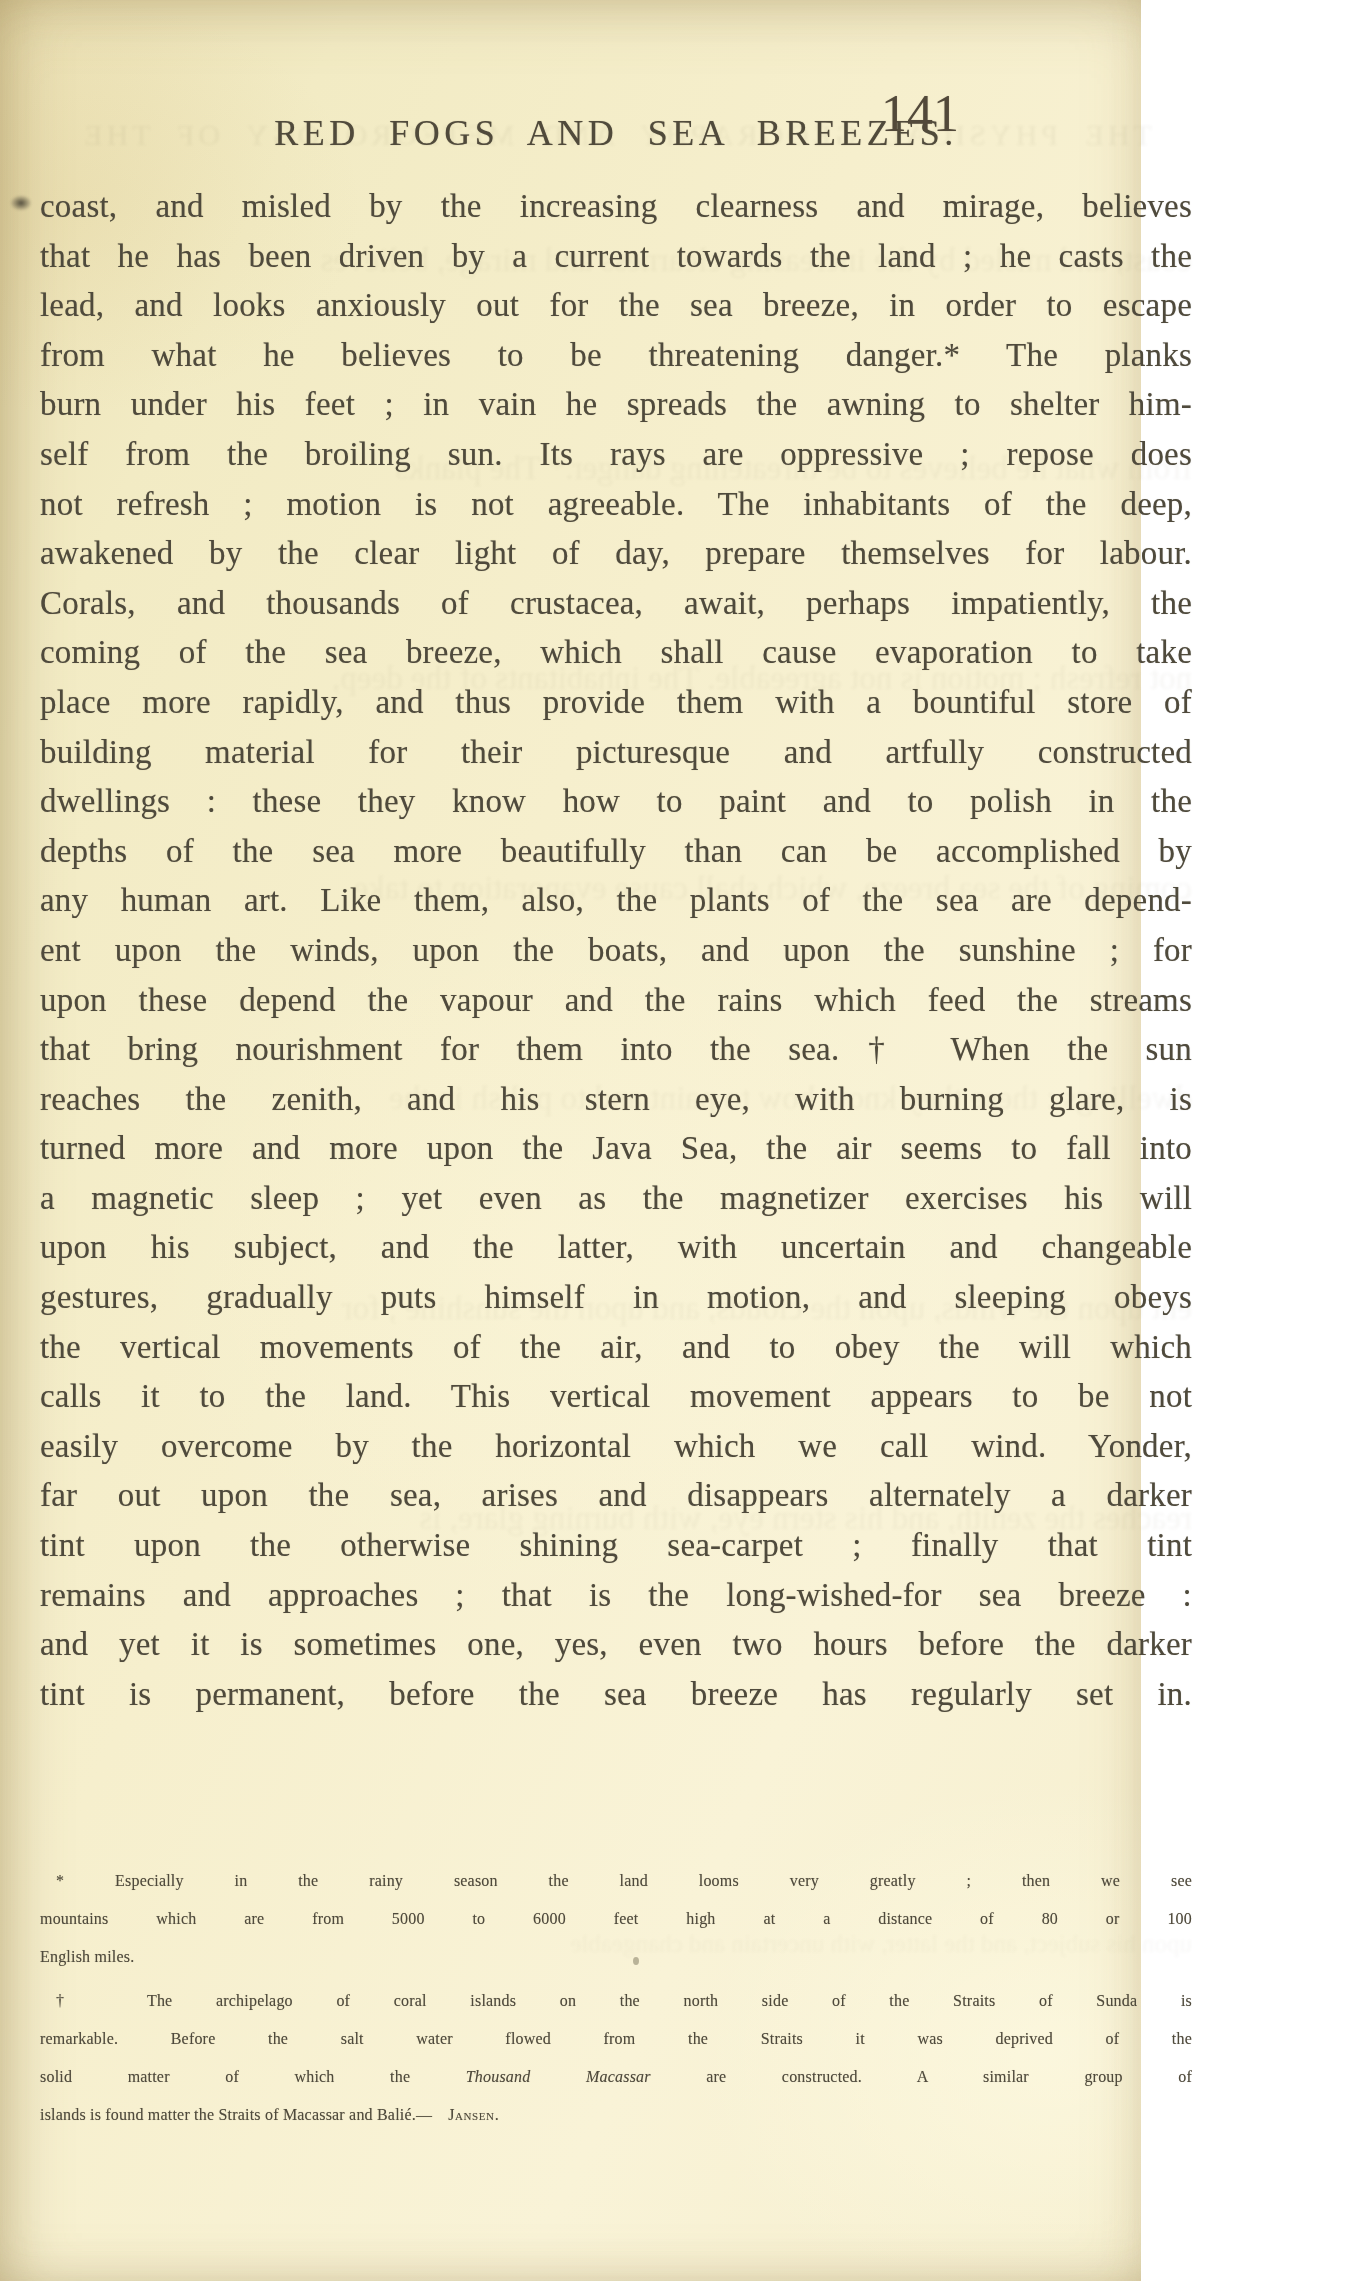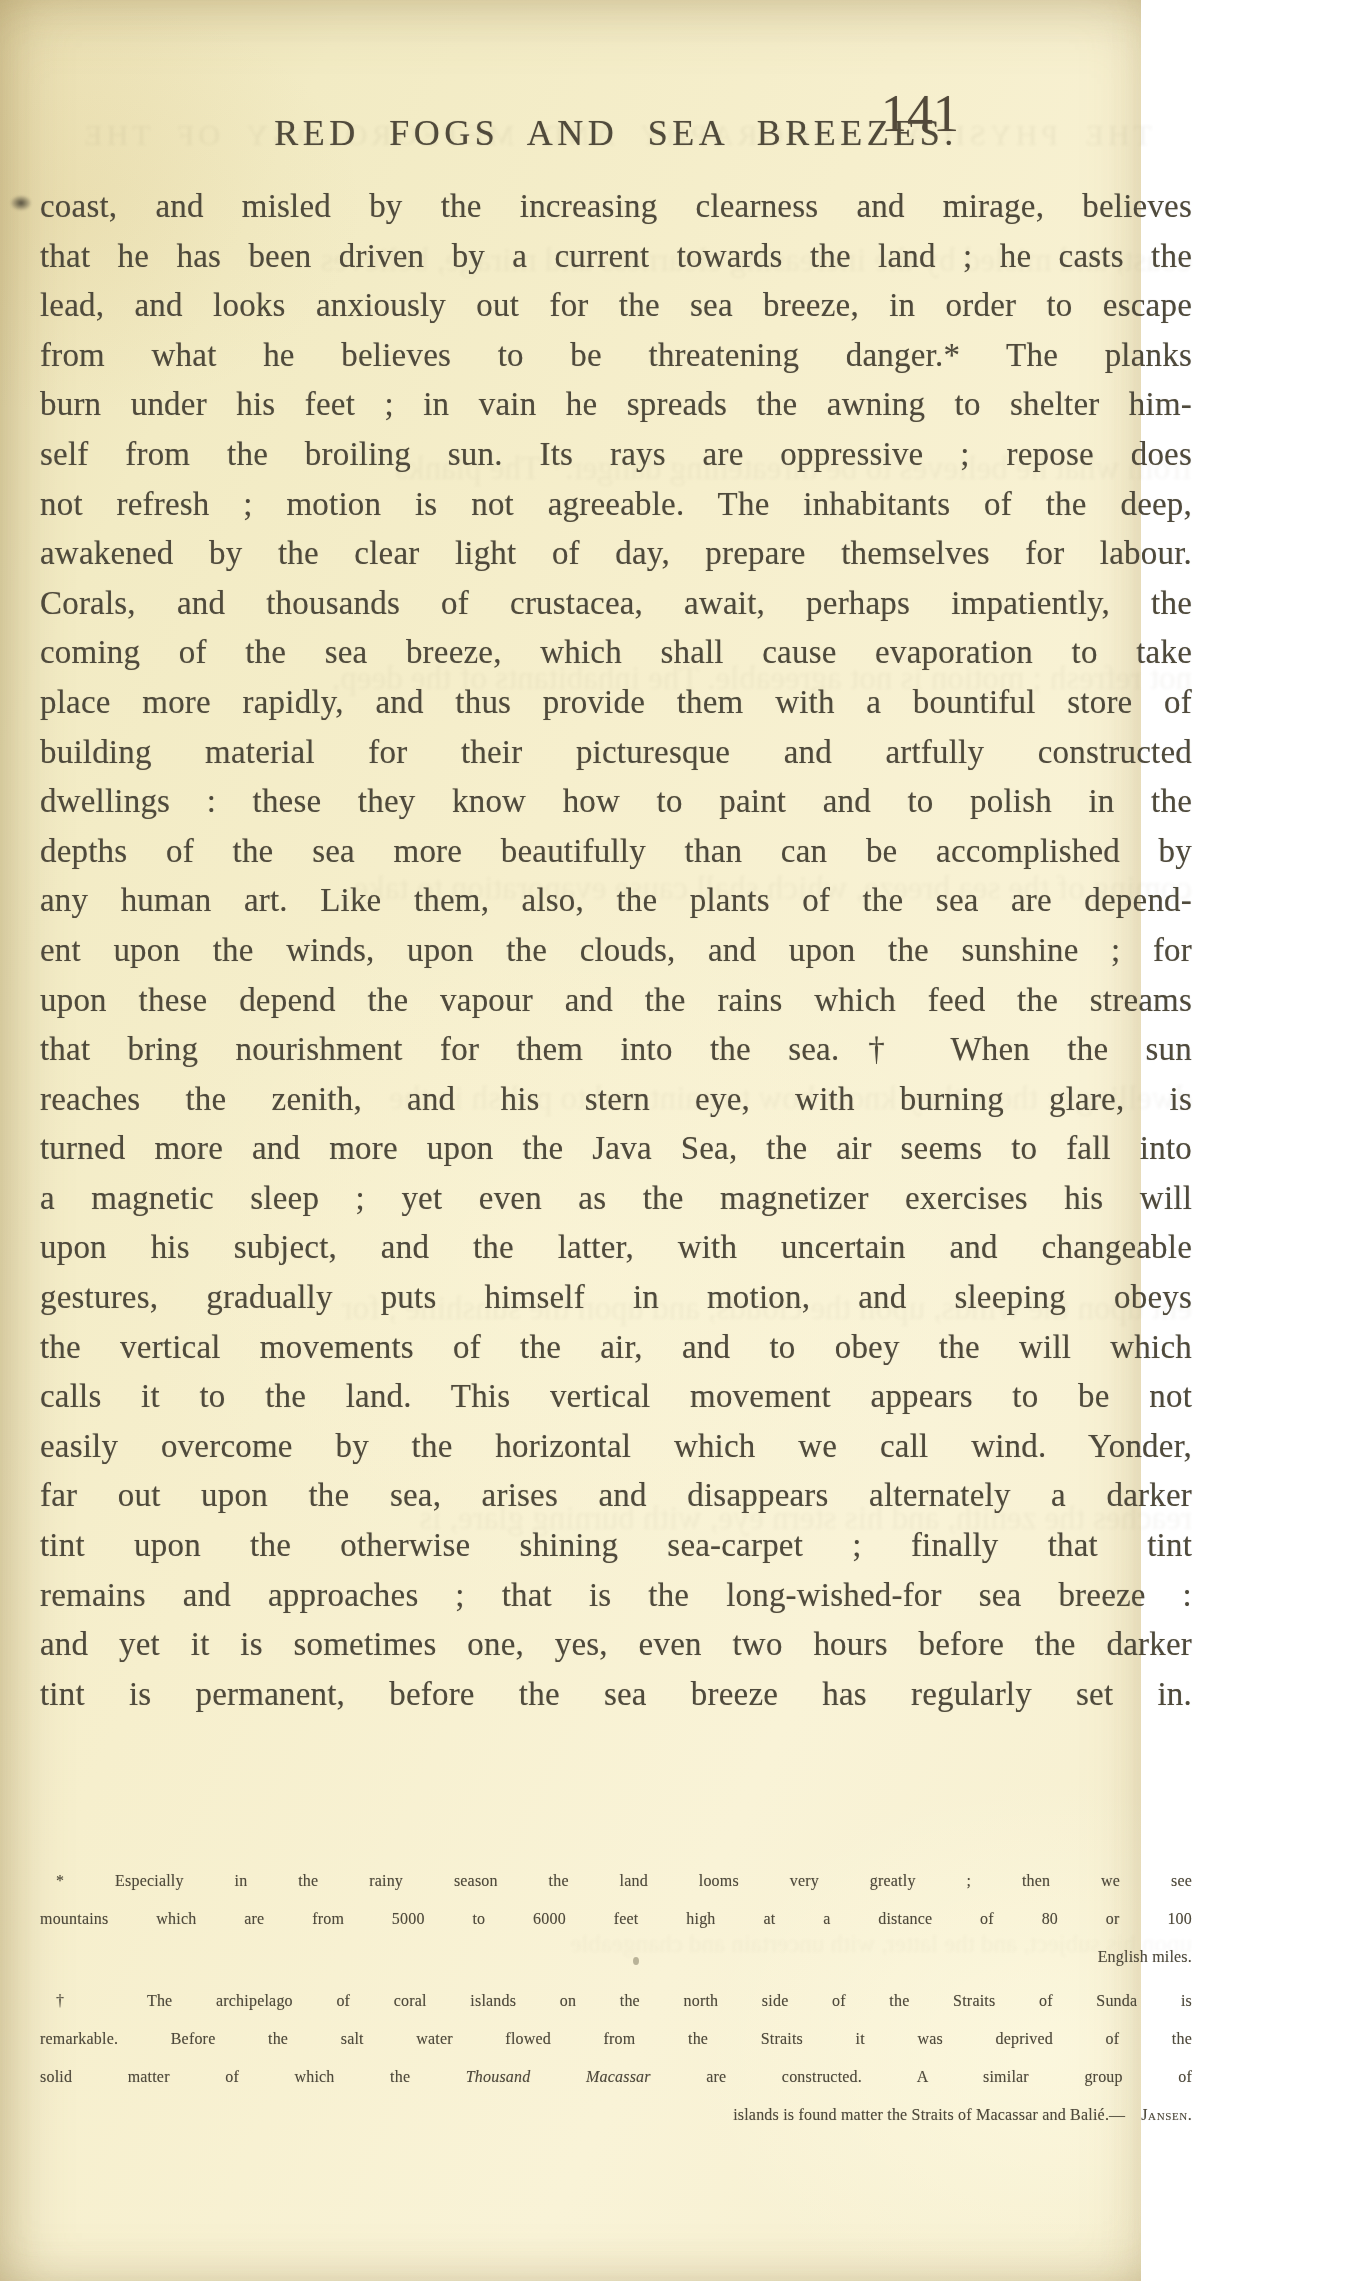"ent upon the winds, upon" div { text: clouds -> boats }
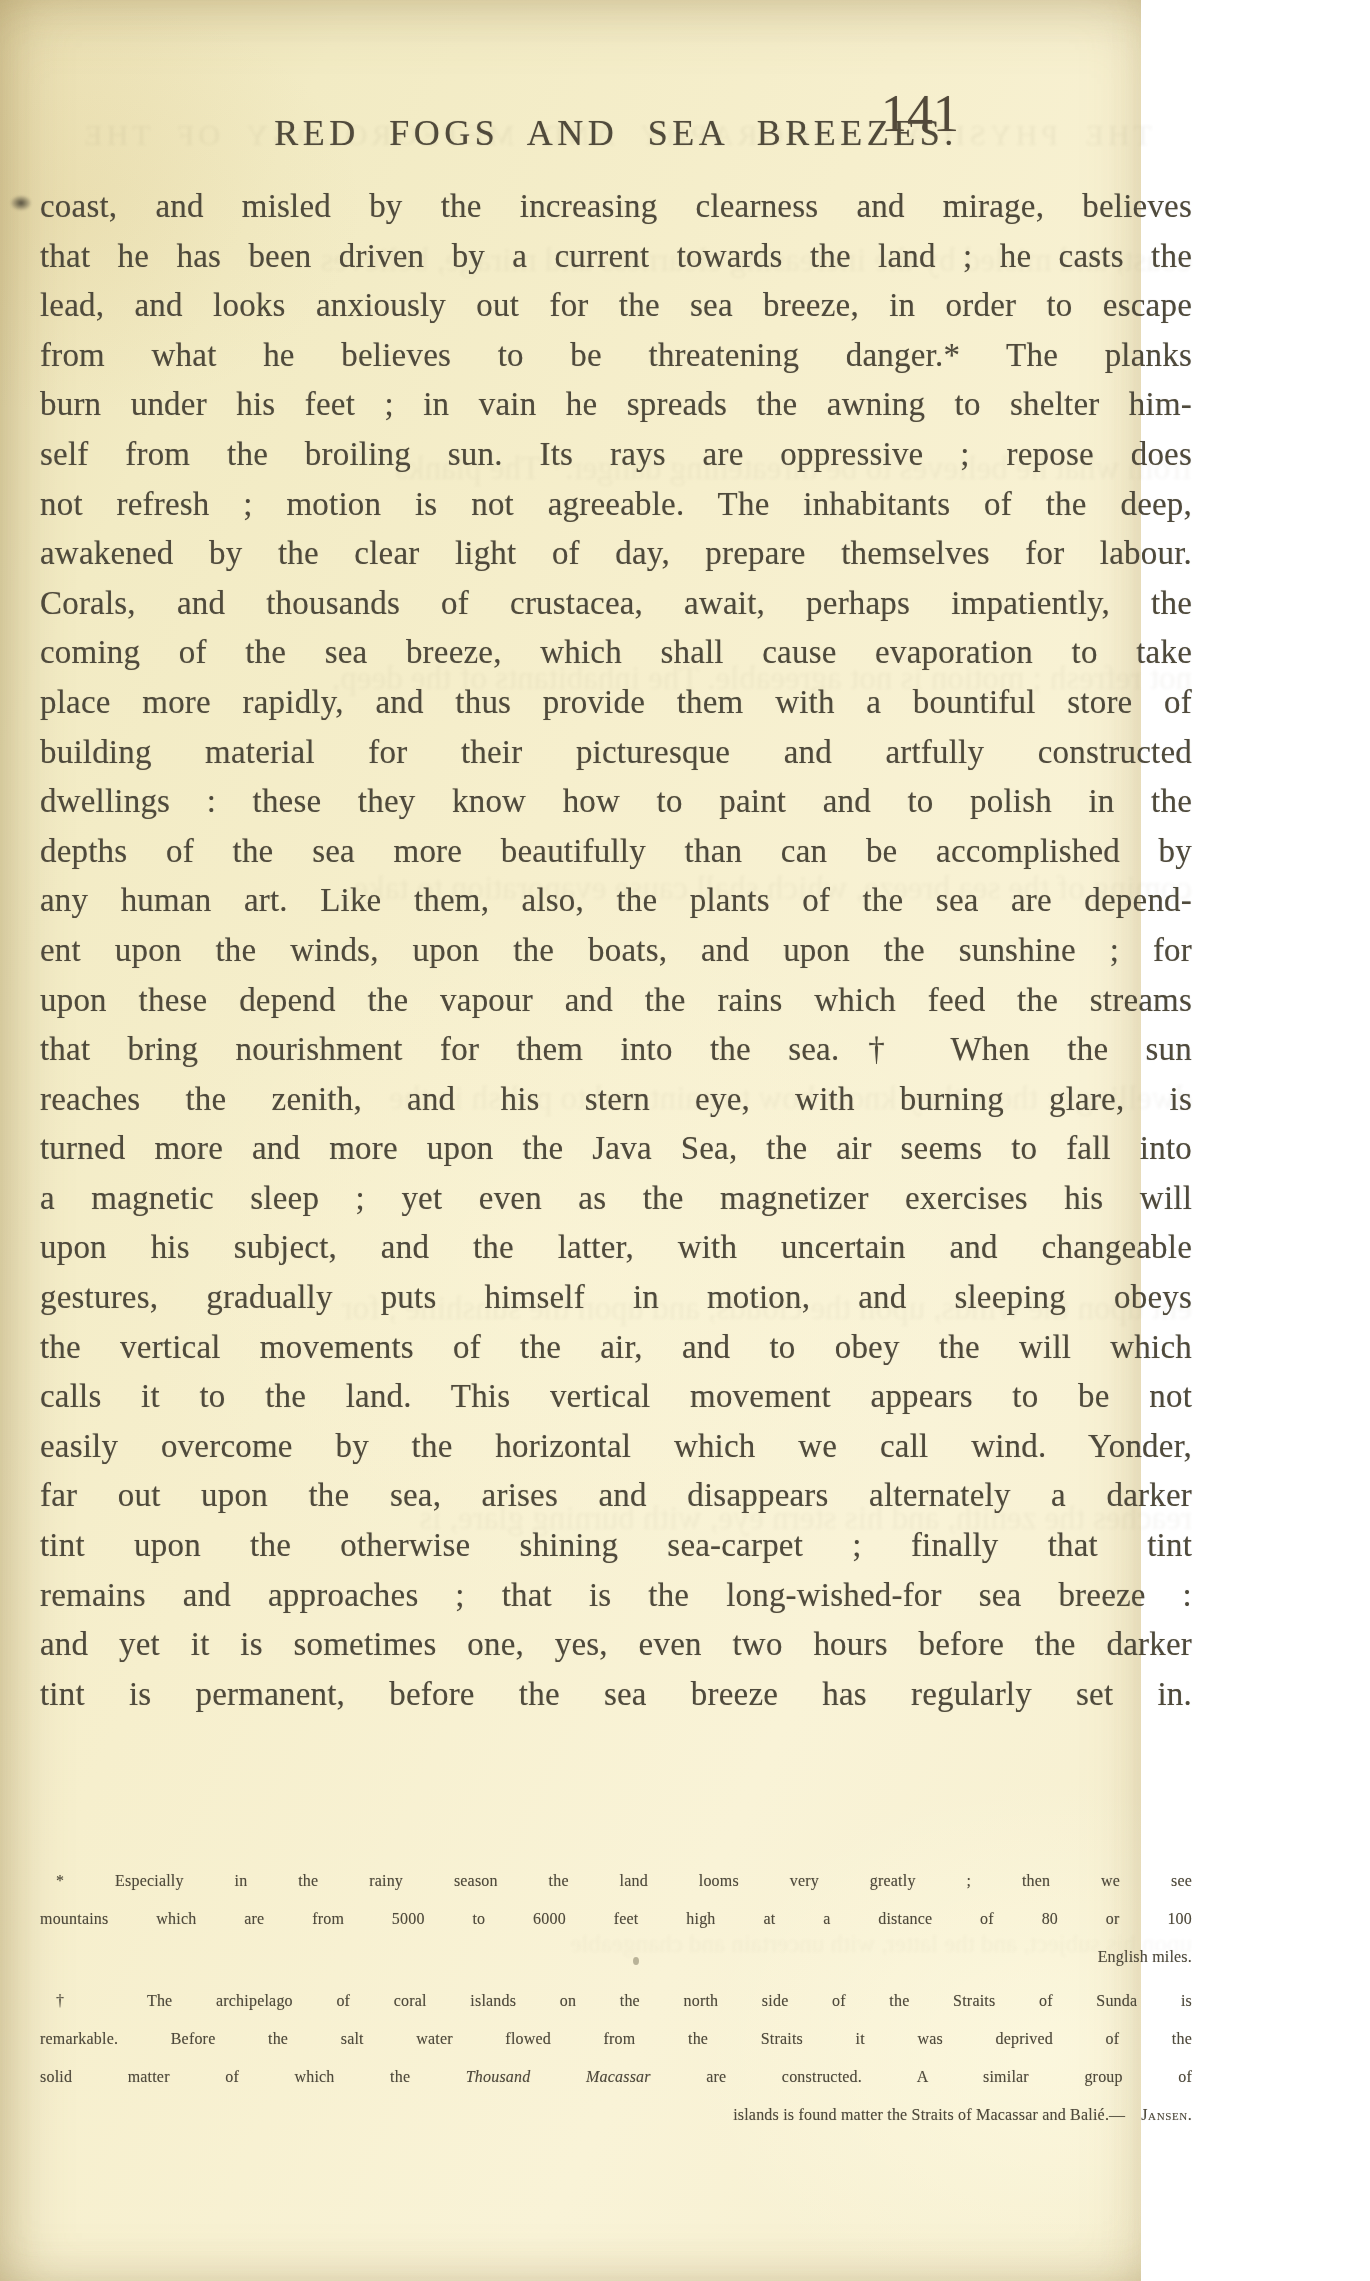"English miles." .fn-line { text-align: right -> none }
